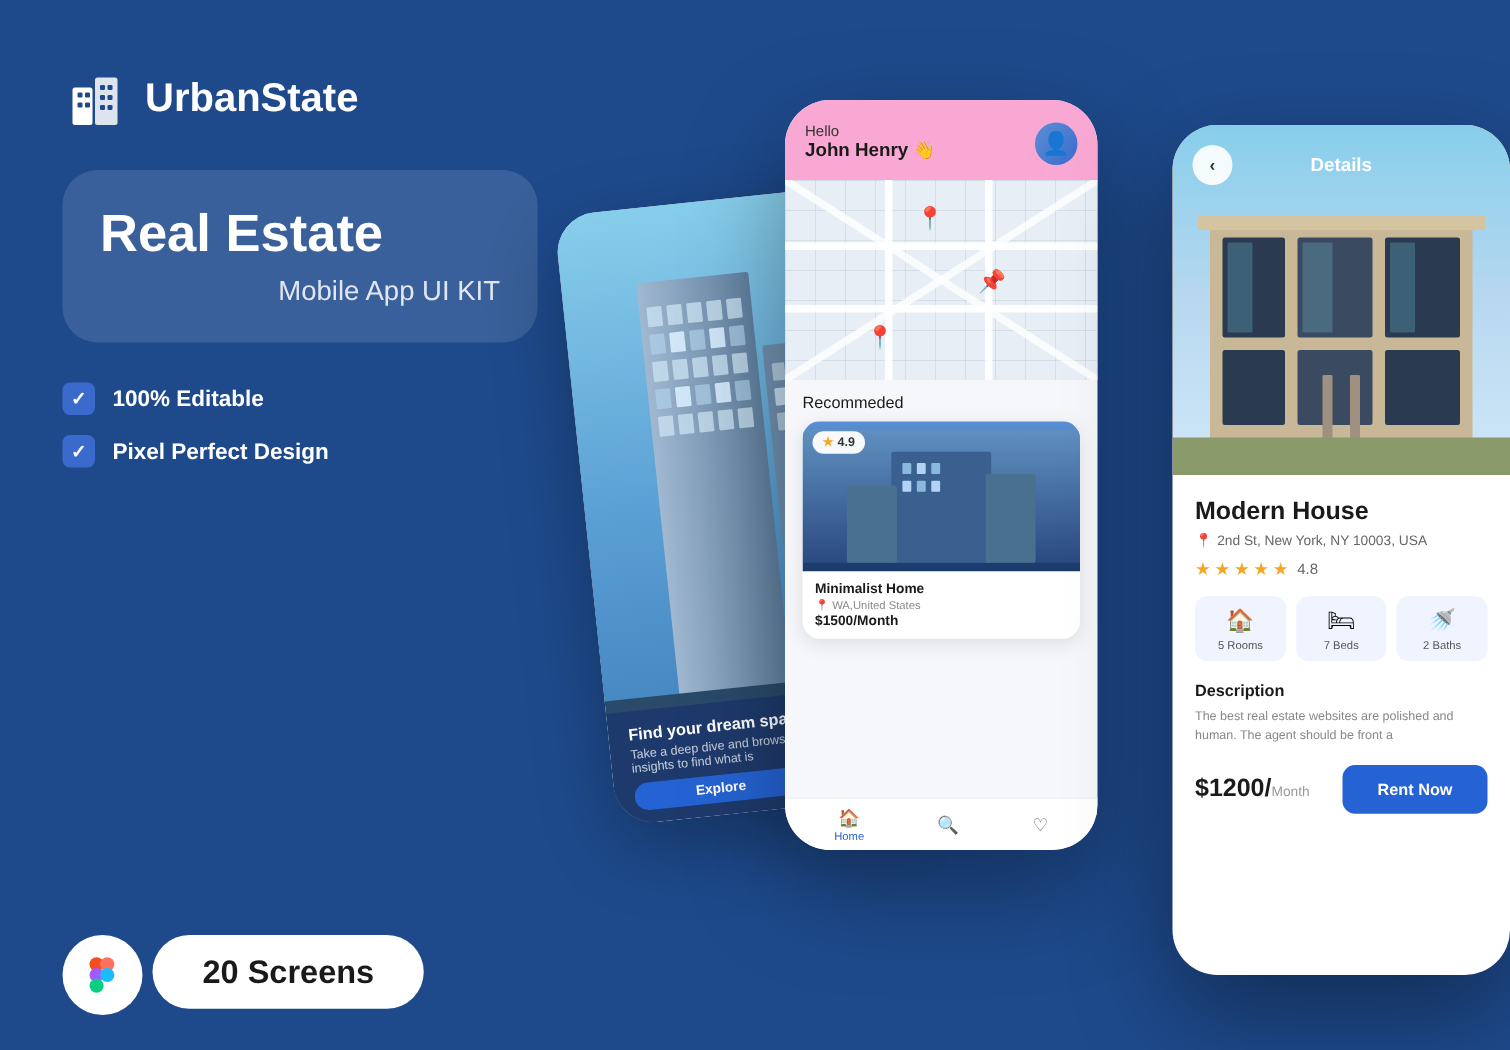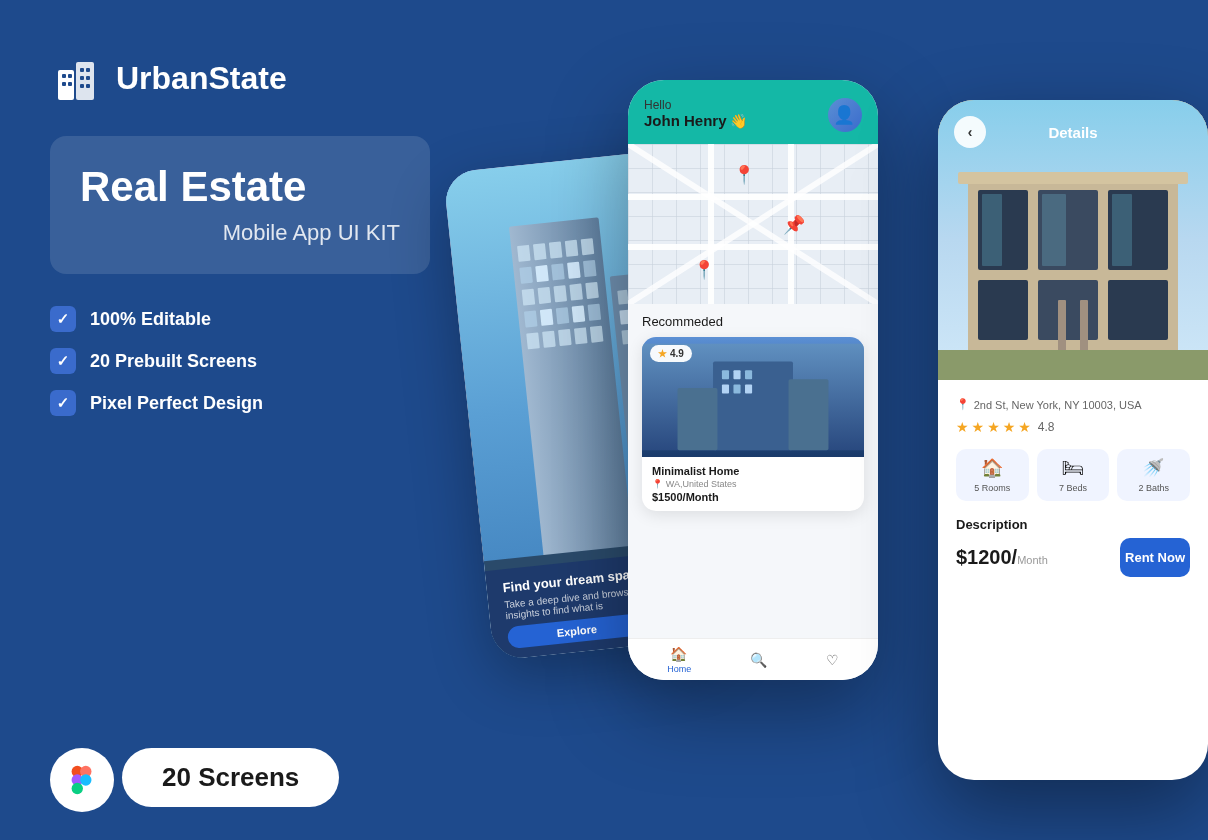"Hello" .phone-mid-header { background: #14b8a6 -> #f9a8d4 }
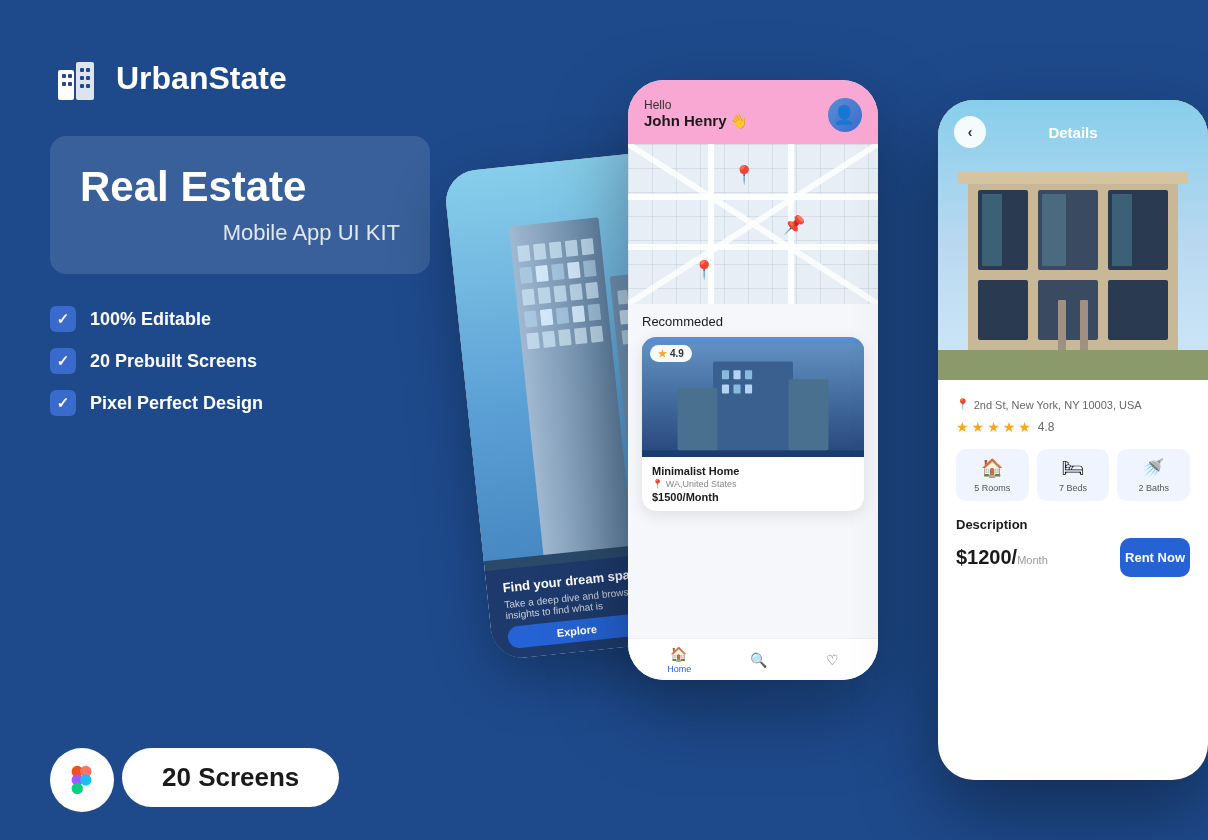"Real Estate" .hero-card { border-radius: 16px -> 28px }
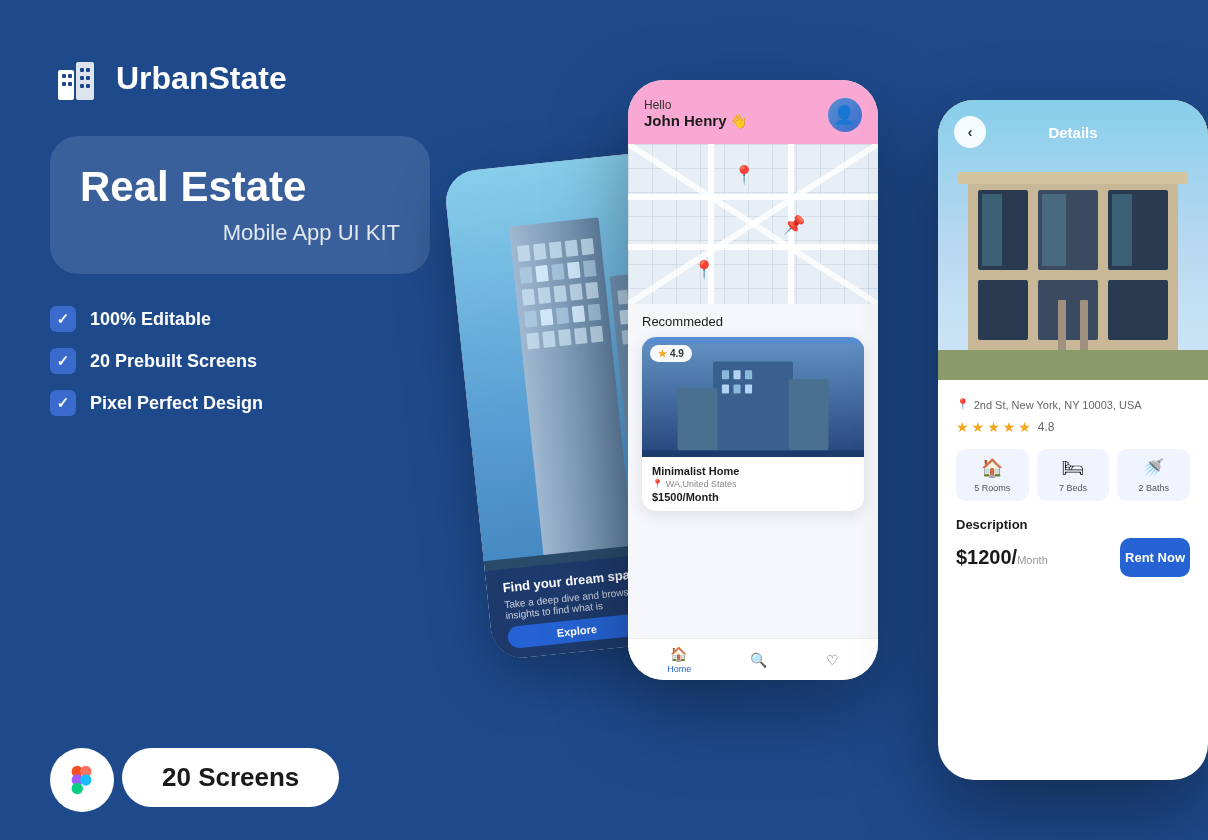"20 Prebuilt Screens" div.feature-item { html: <div> <div></div> <span>20 Prebuilt Screens</span> </div> -> none }
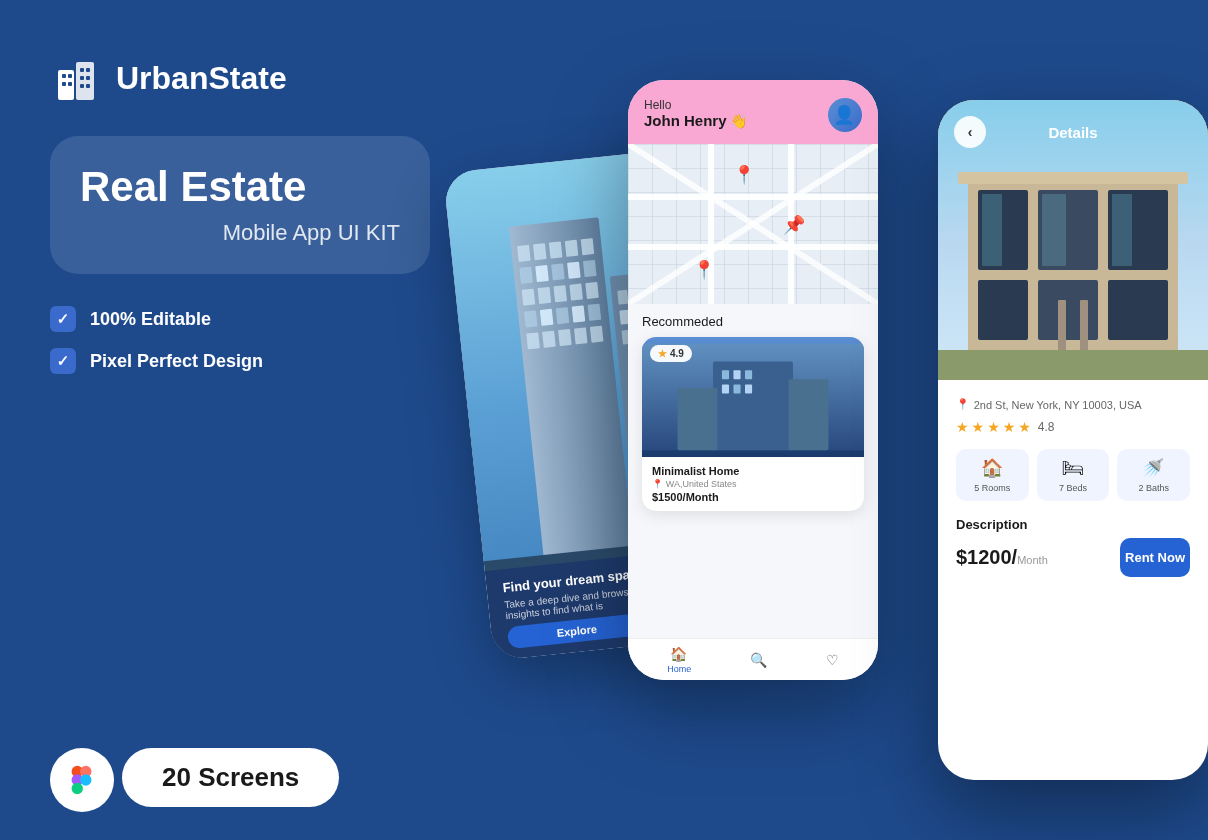"Modern House" div.prop-title { html: none -> <div>Modern House</div> }
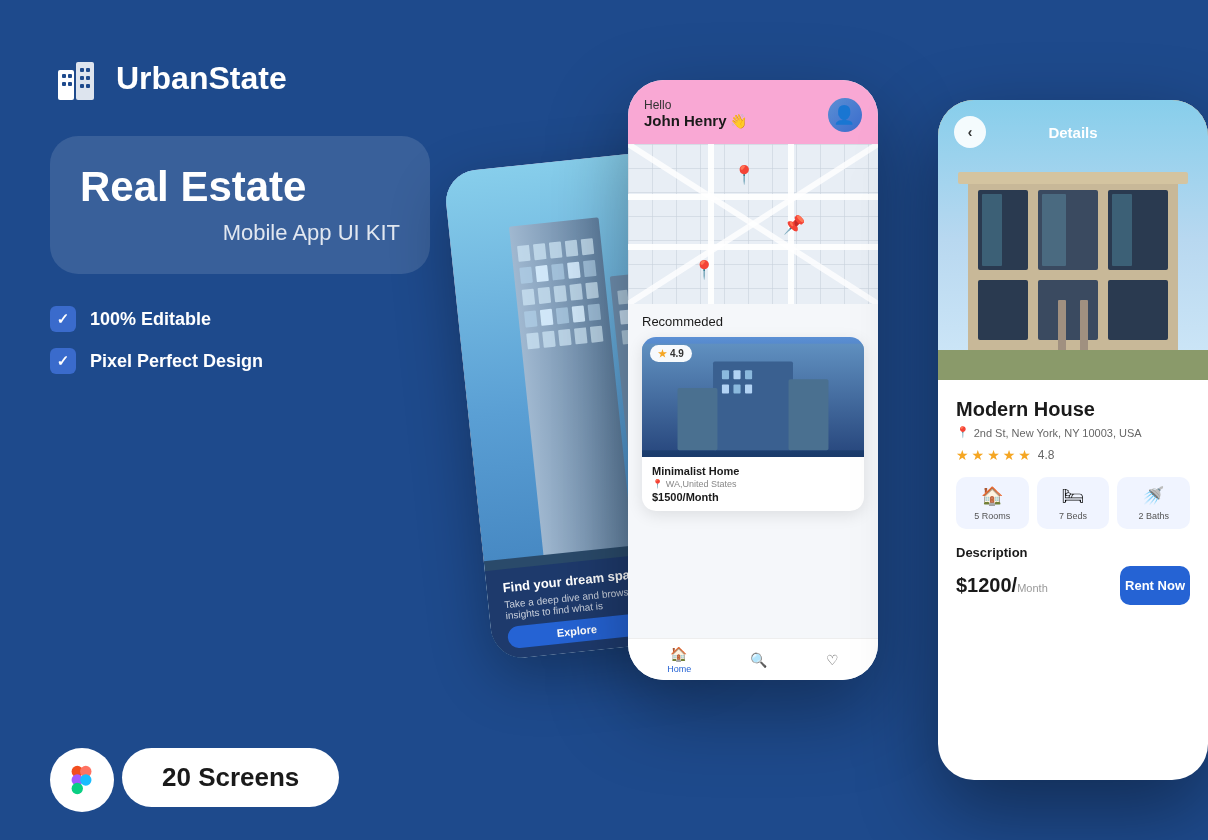"The best real estate websites" div.description-text { html: none -> <div>The best real estate websites are polished and human. The agent should be front a</div> }
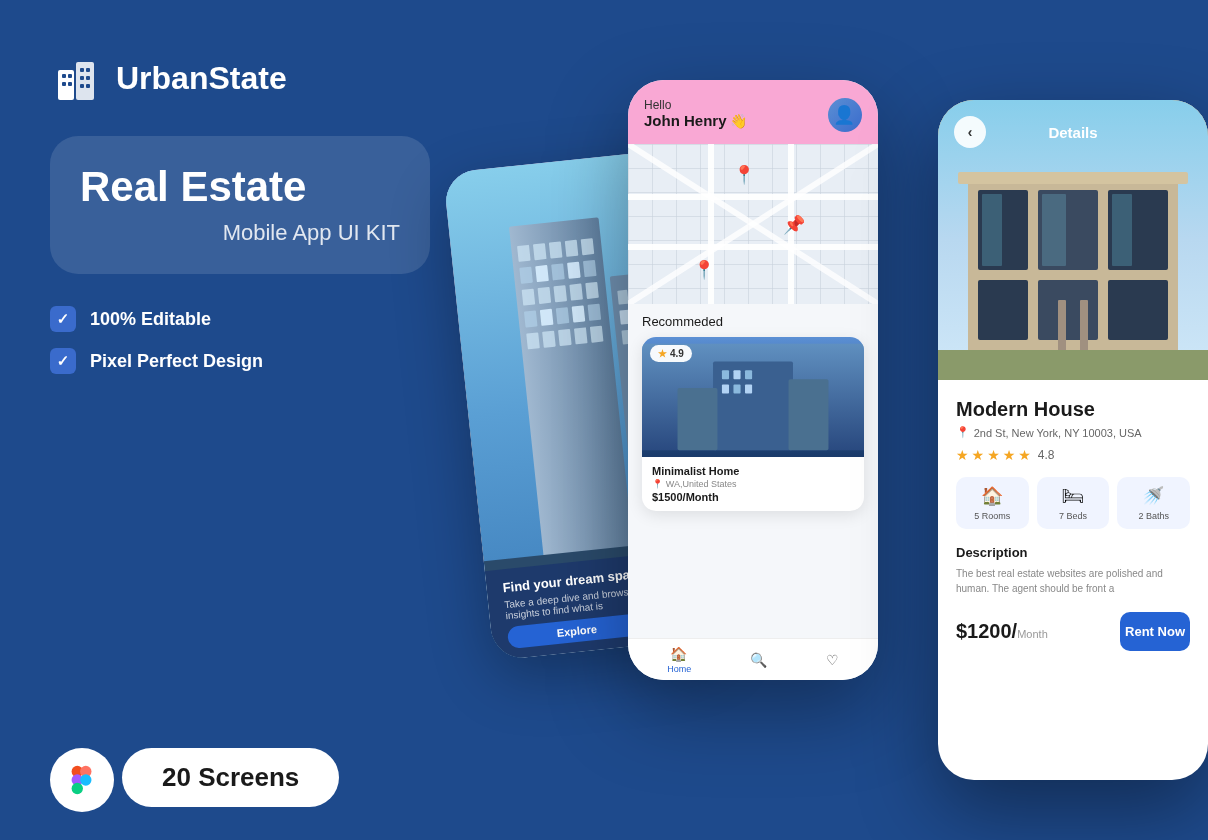"Rent Now" .rent-now-btn { padding: 12px 5px -> 12px 28px }
